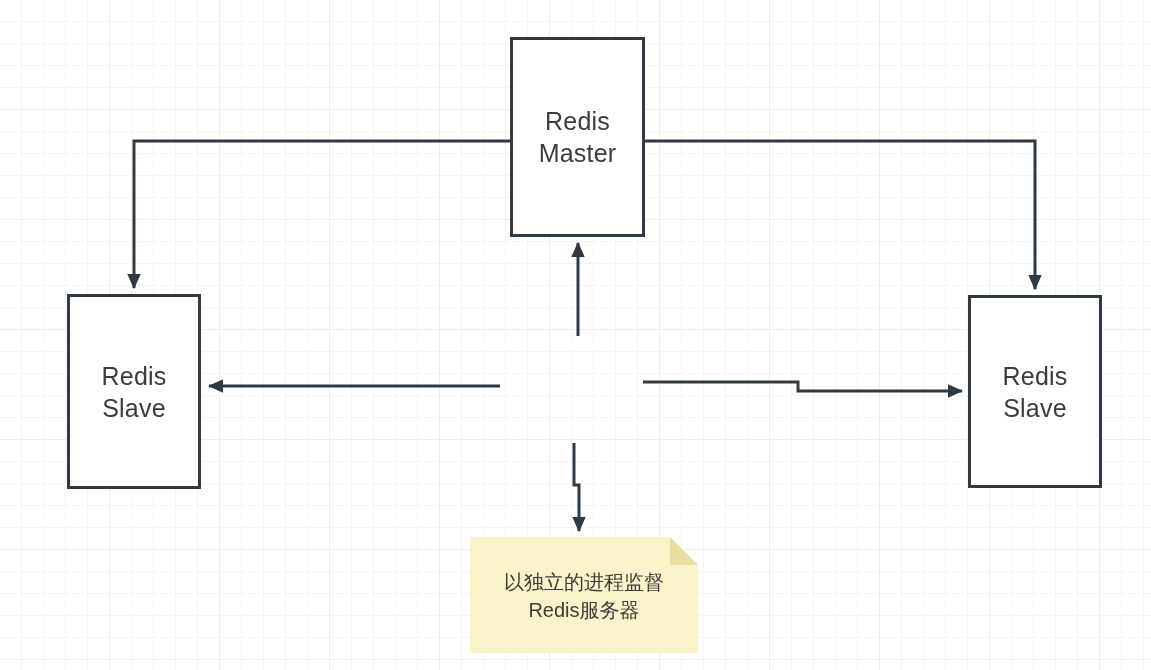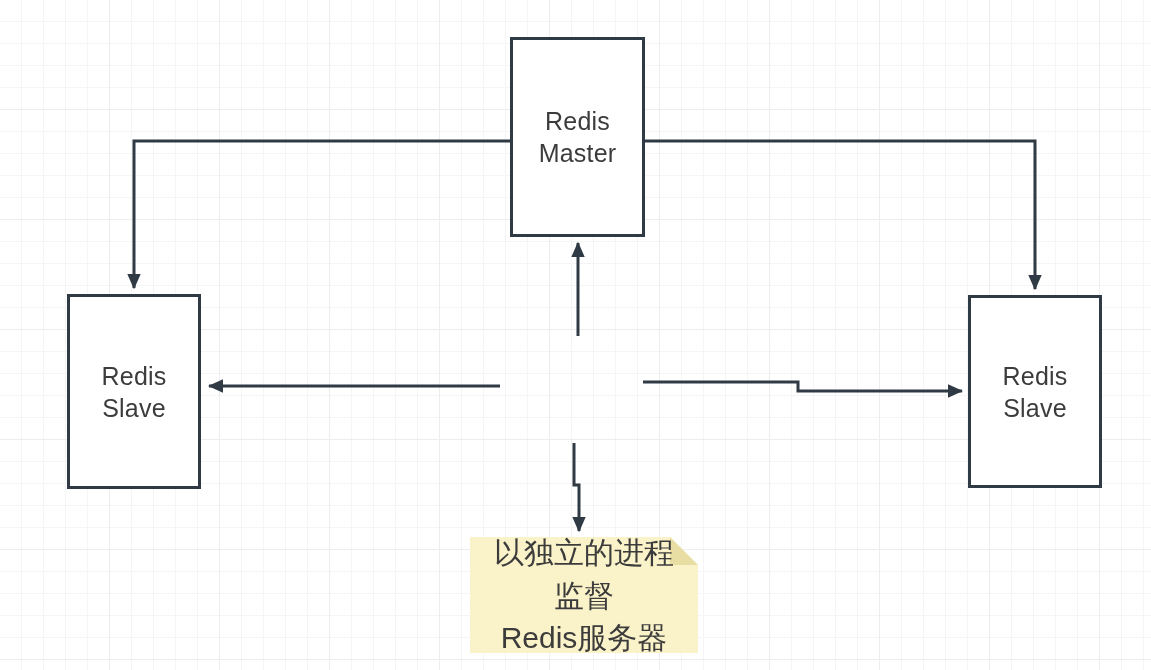"以独立的进程监督" .note-text { font-size: 30px -> 20px }
